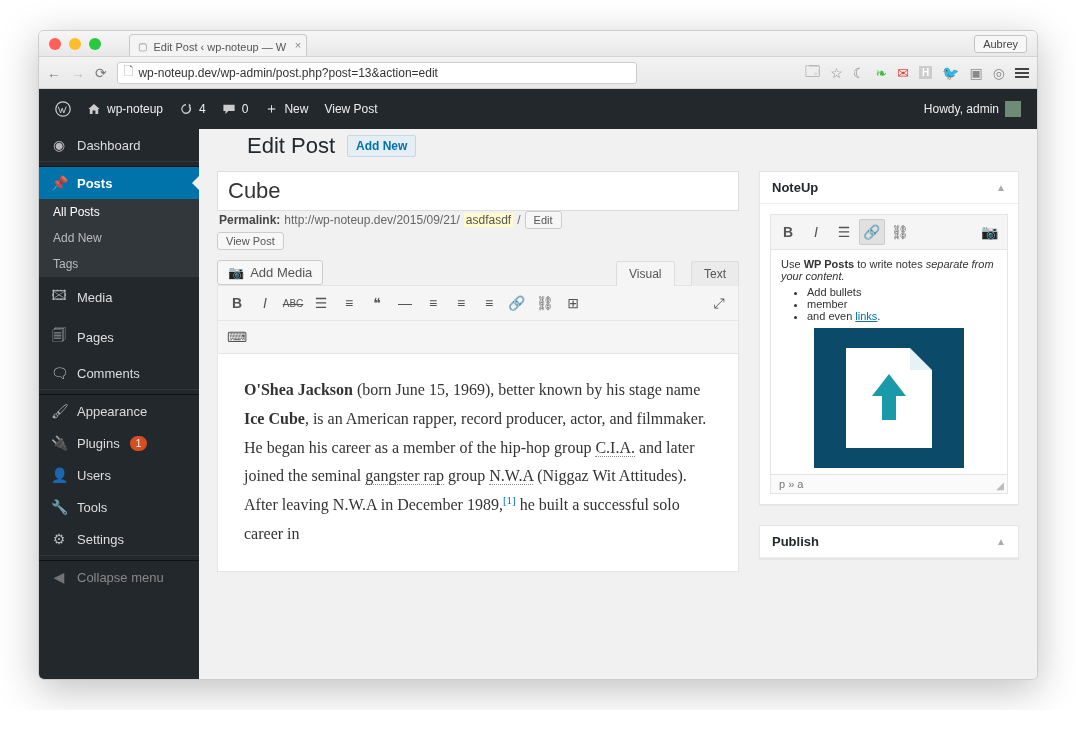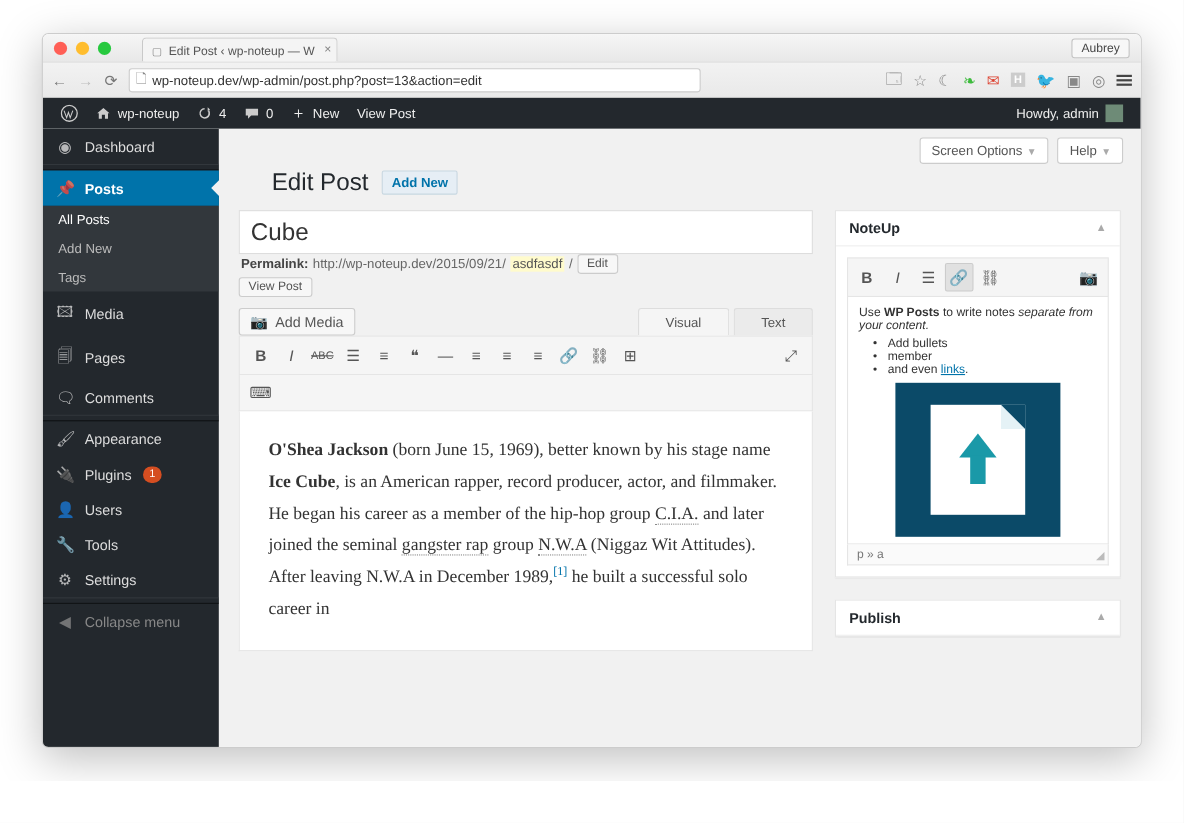"wp-noteup" .wp-adminbar { height: 28px -> 40px }
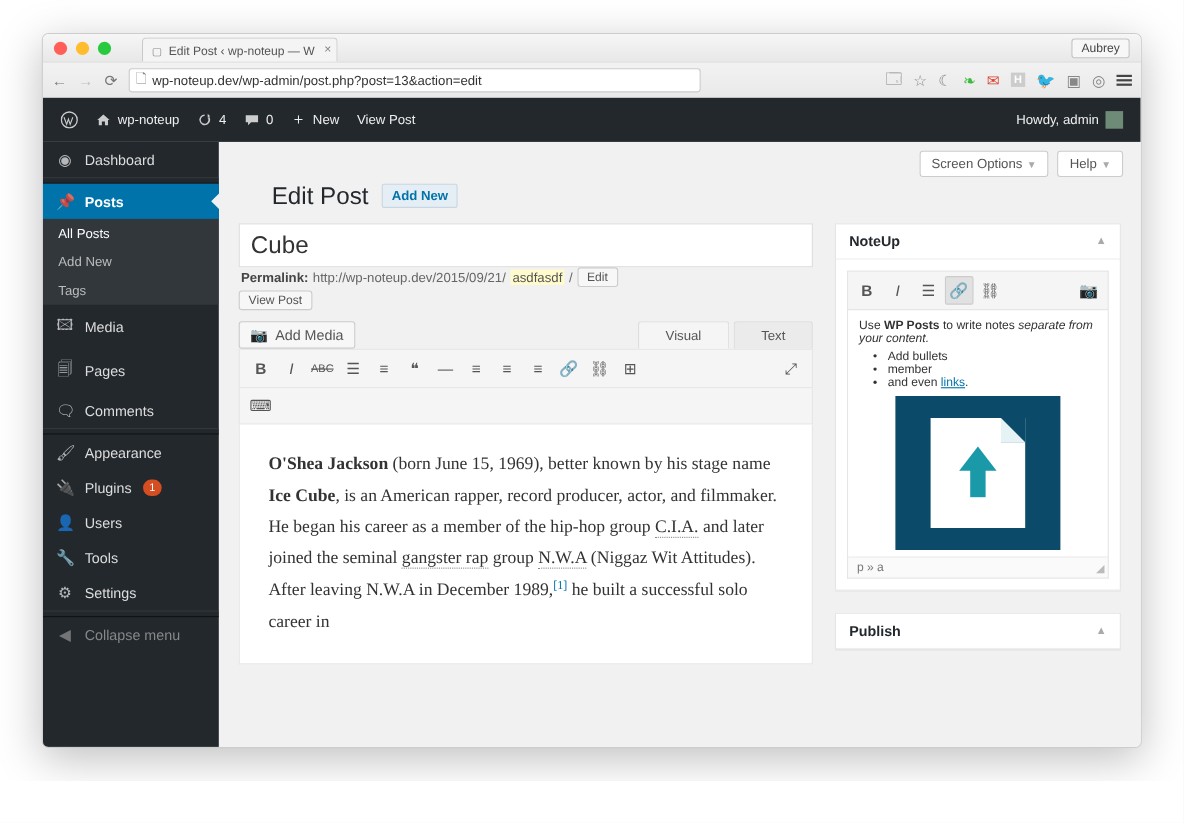"Screen Options ▼" div.topactions { html: <div> <button><span>Screen Options</span><span>▼</span></button> <button><span>Help</span><span>▼</span></button> </div> -> none }
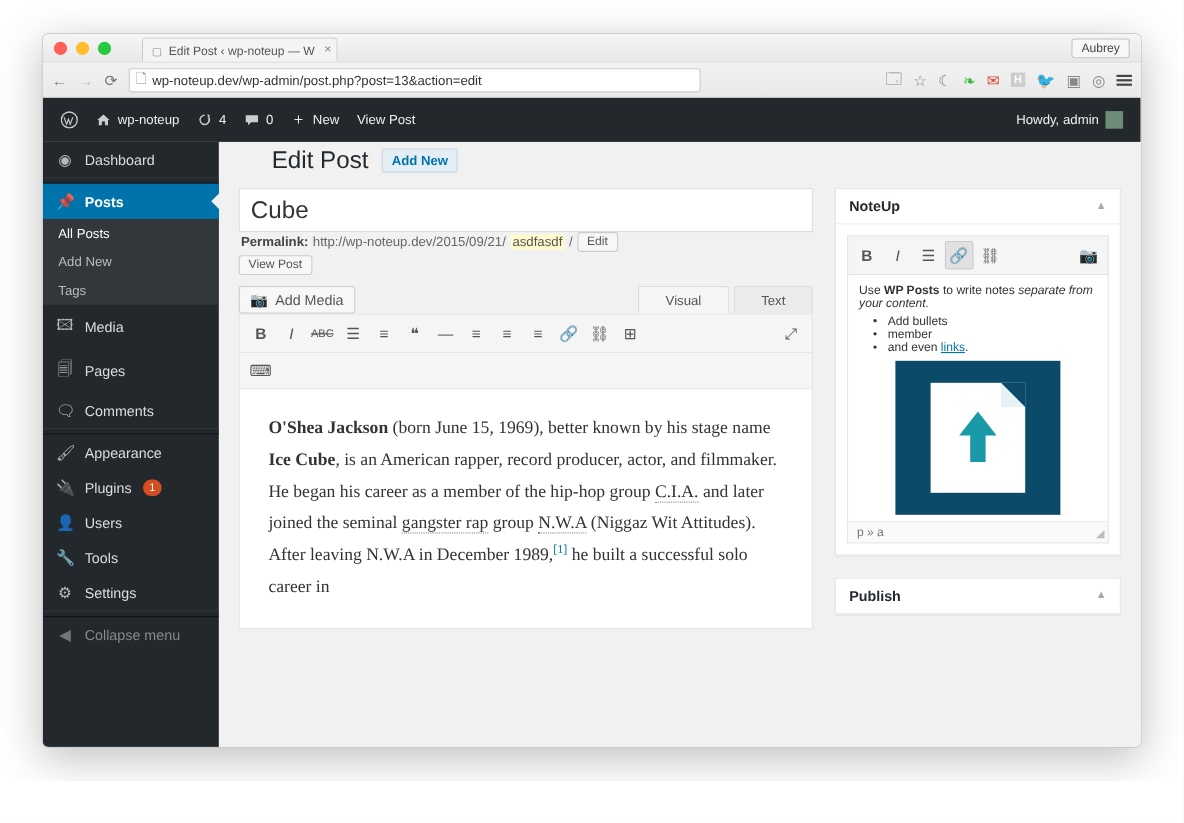"Visual" .ed-tab { margin-left: none -> 12px; padding: 5px 24px -> 5px 12px }
